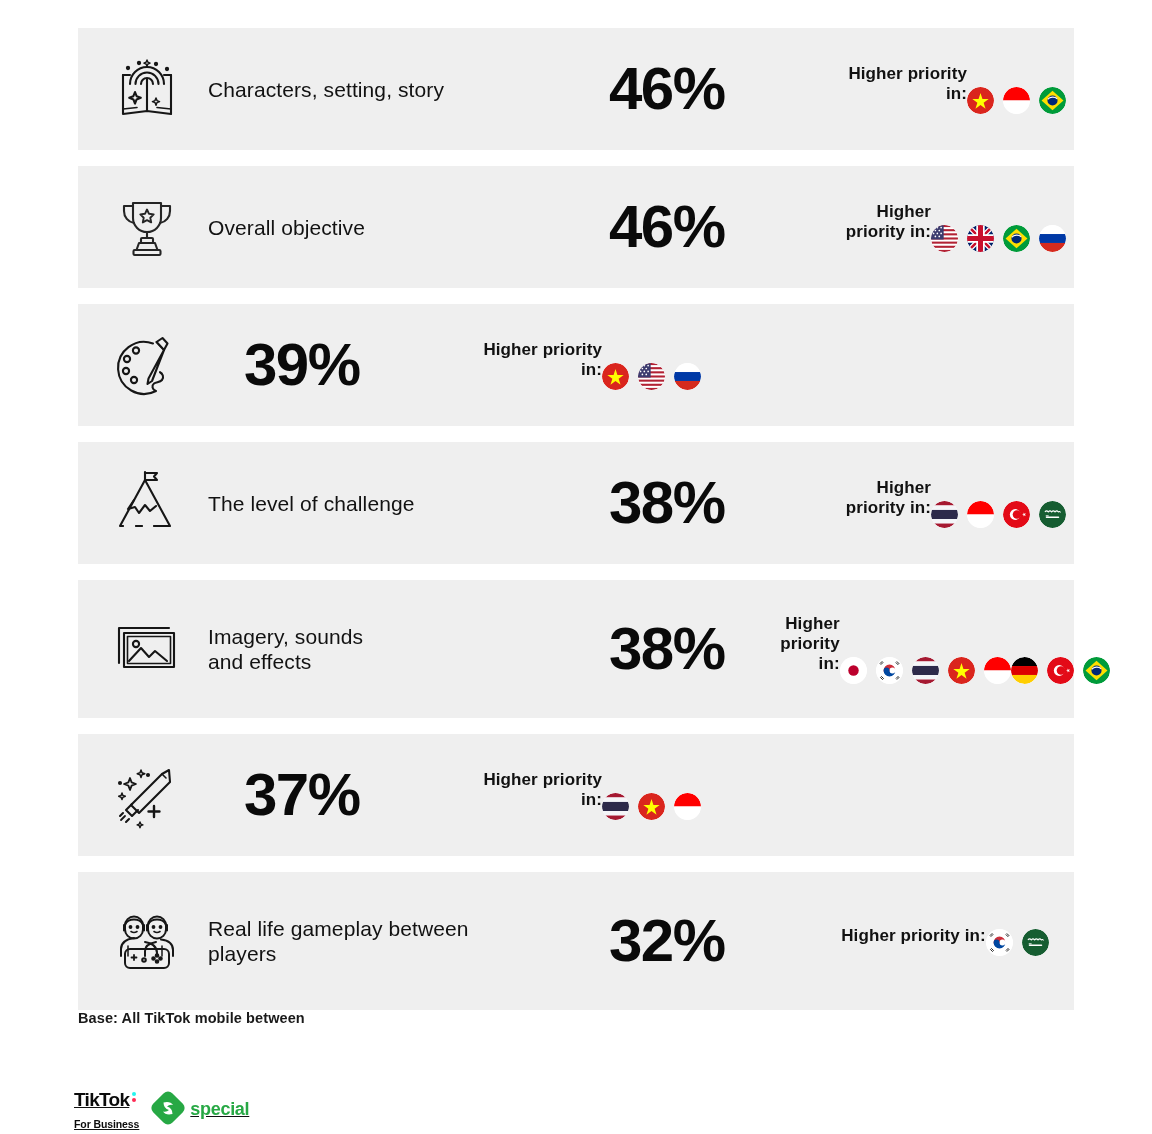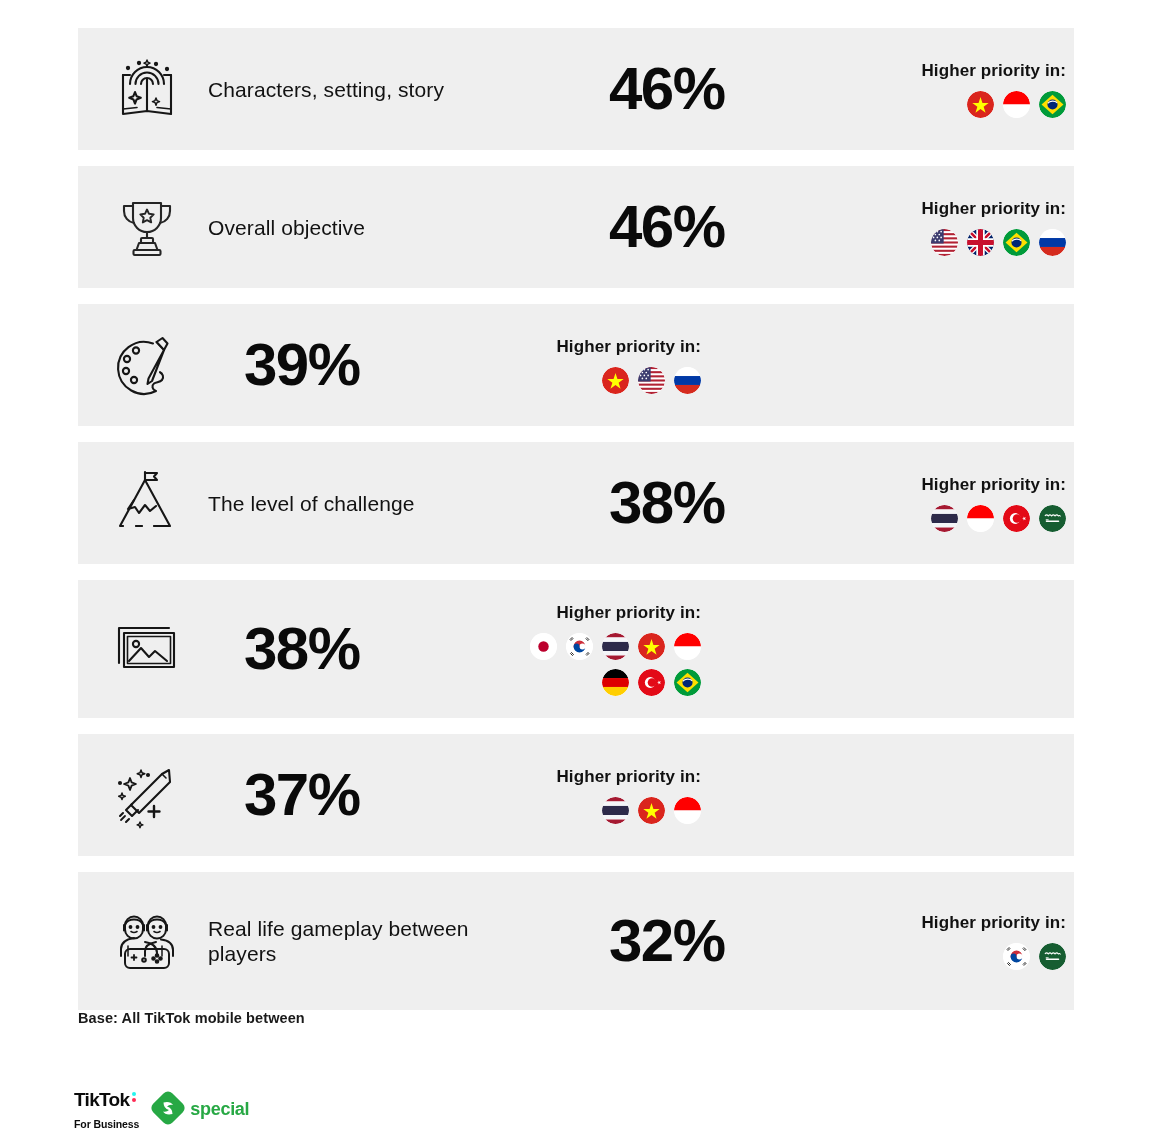"Higher priority in:" .cell-flags { flex-direction: column -> row }
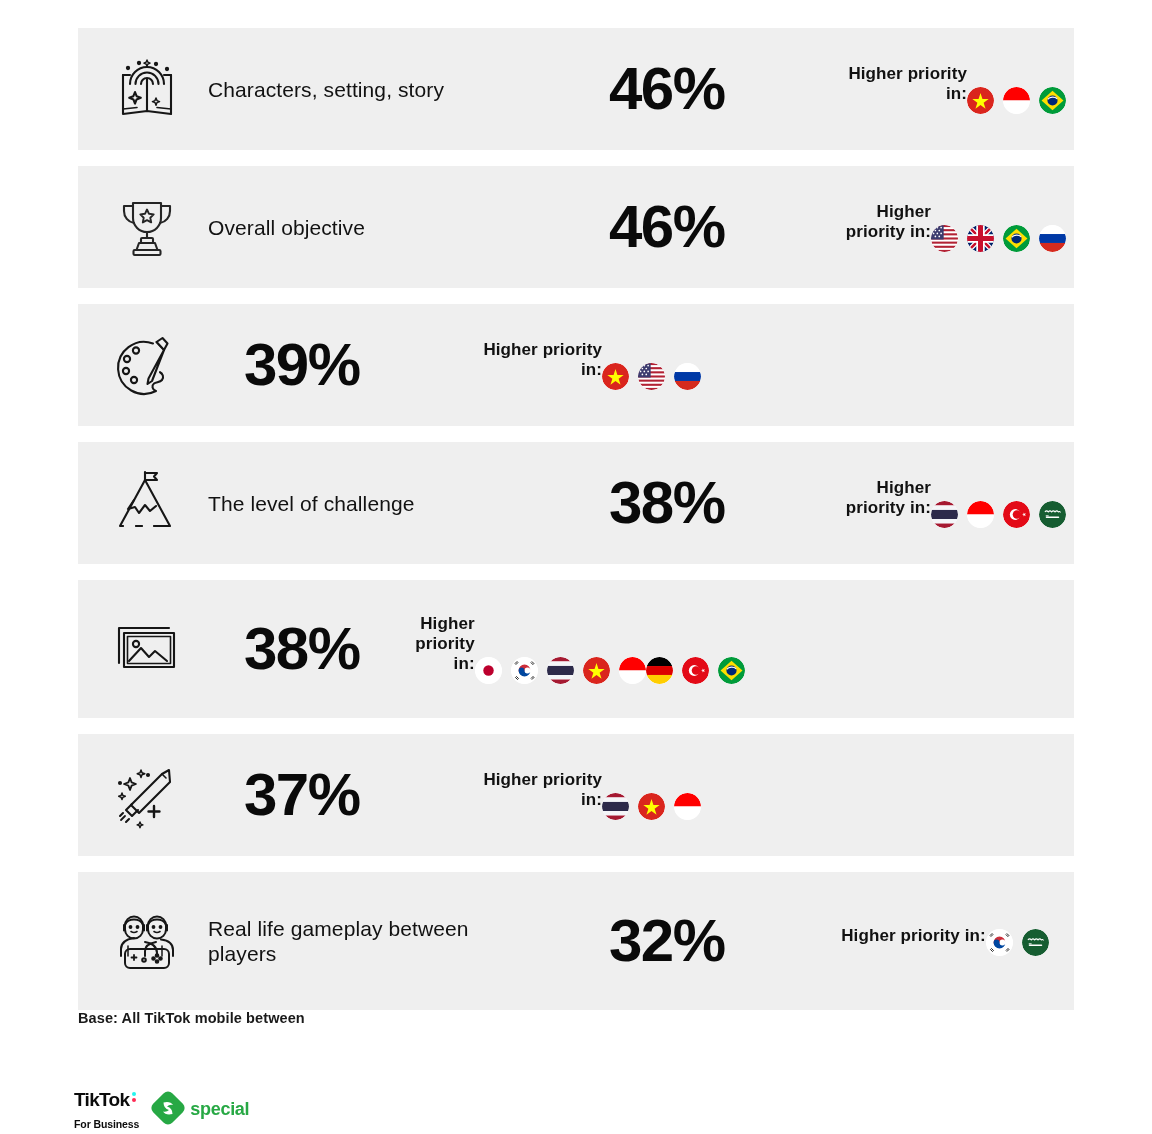"Imagery, sounds" div.cell-label { html: none -> <div> <div>Imagery, sounds and effects</div> </div> }
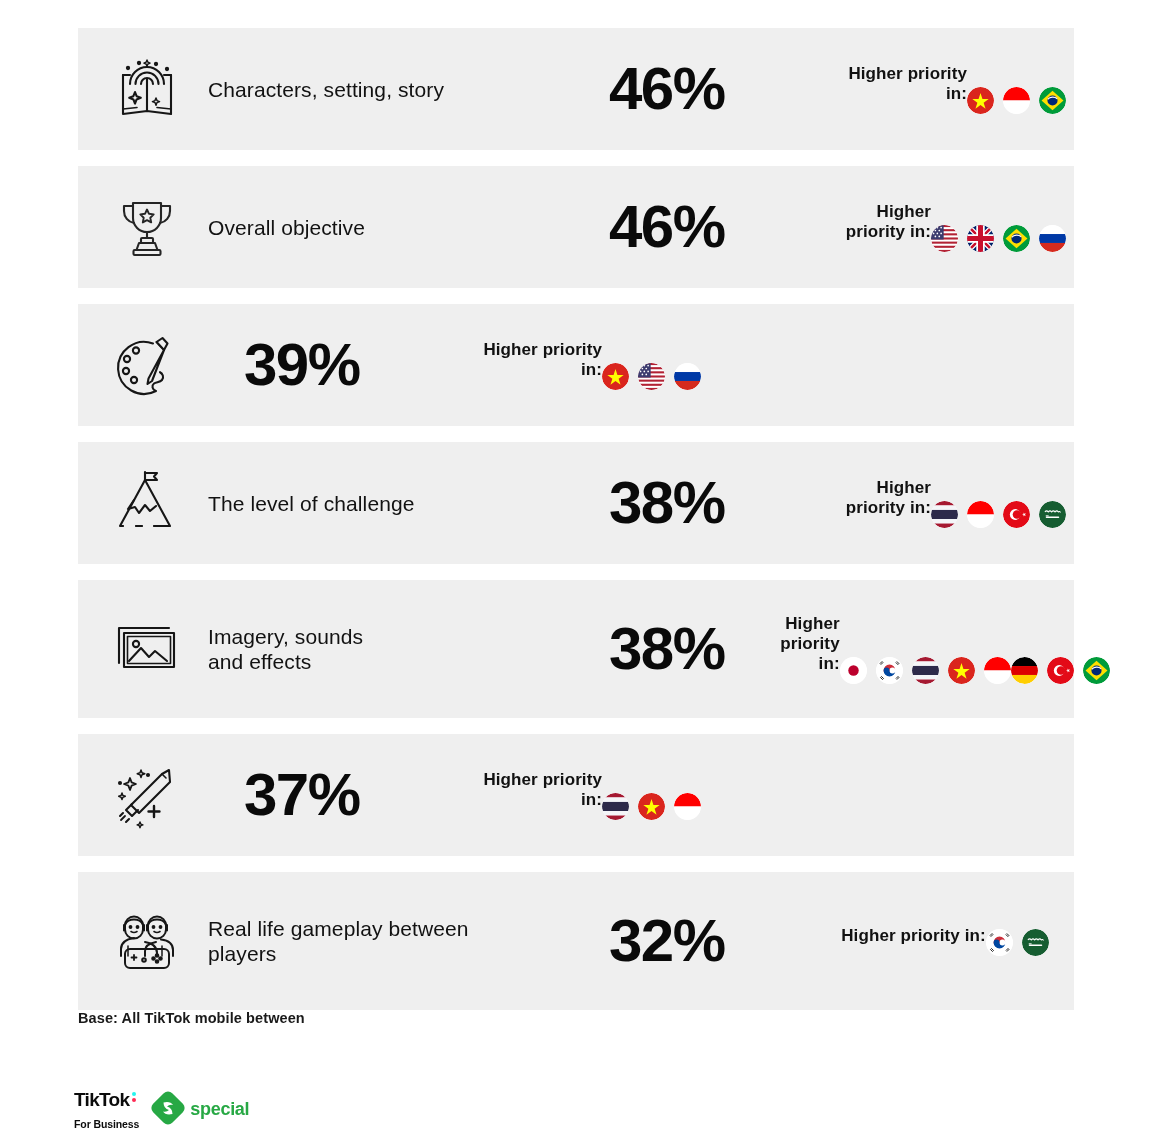"TikTok" .footer { text-decoration: none -> underline }
